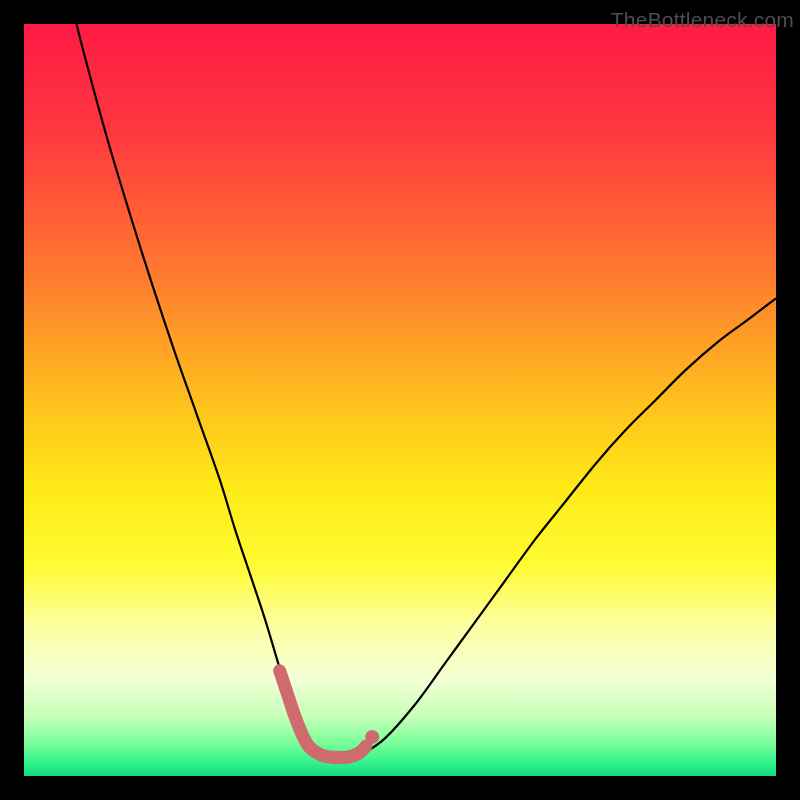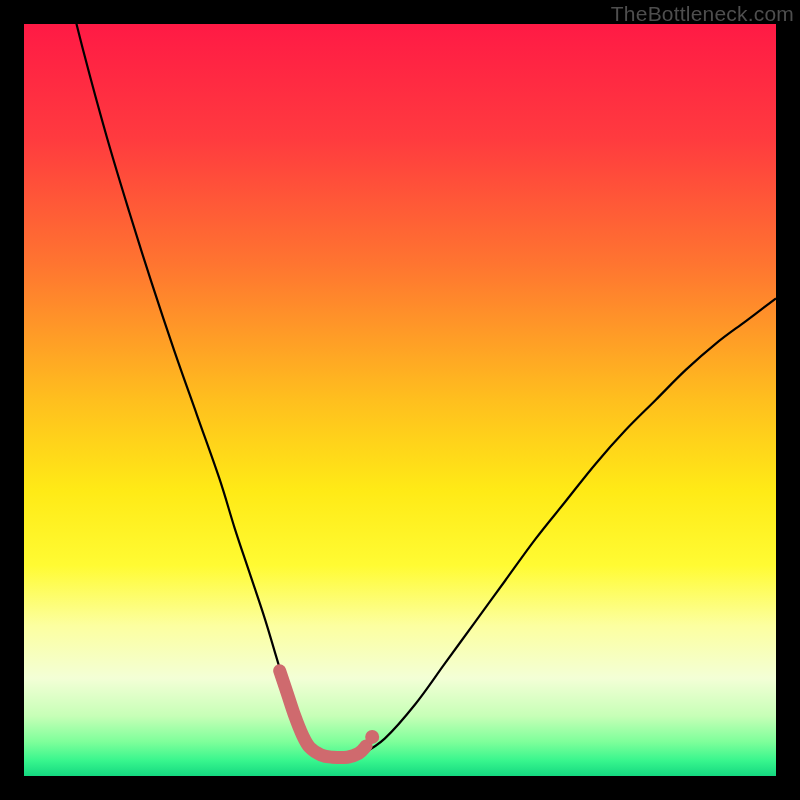"TheBottleneck.com" .watermark { top: 2px -> 8px }
